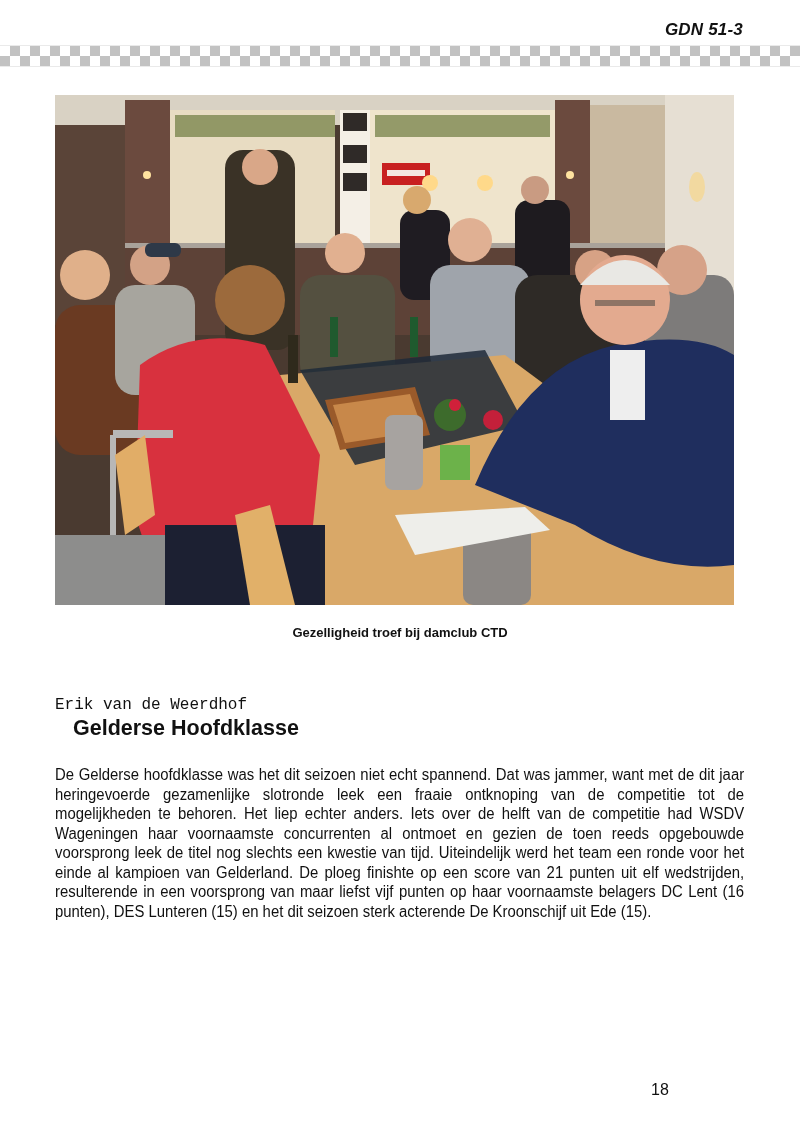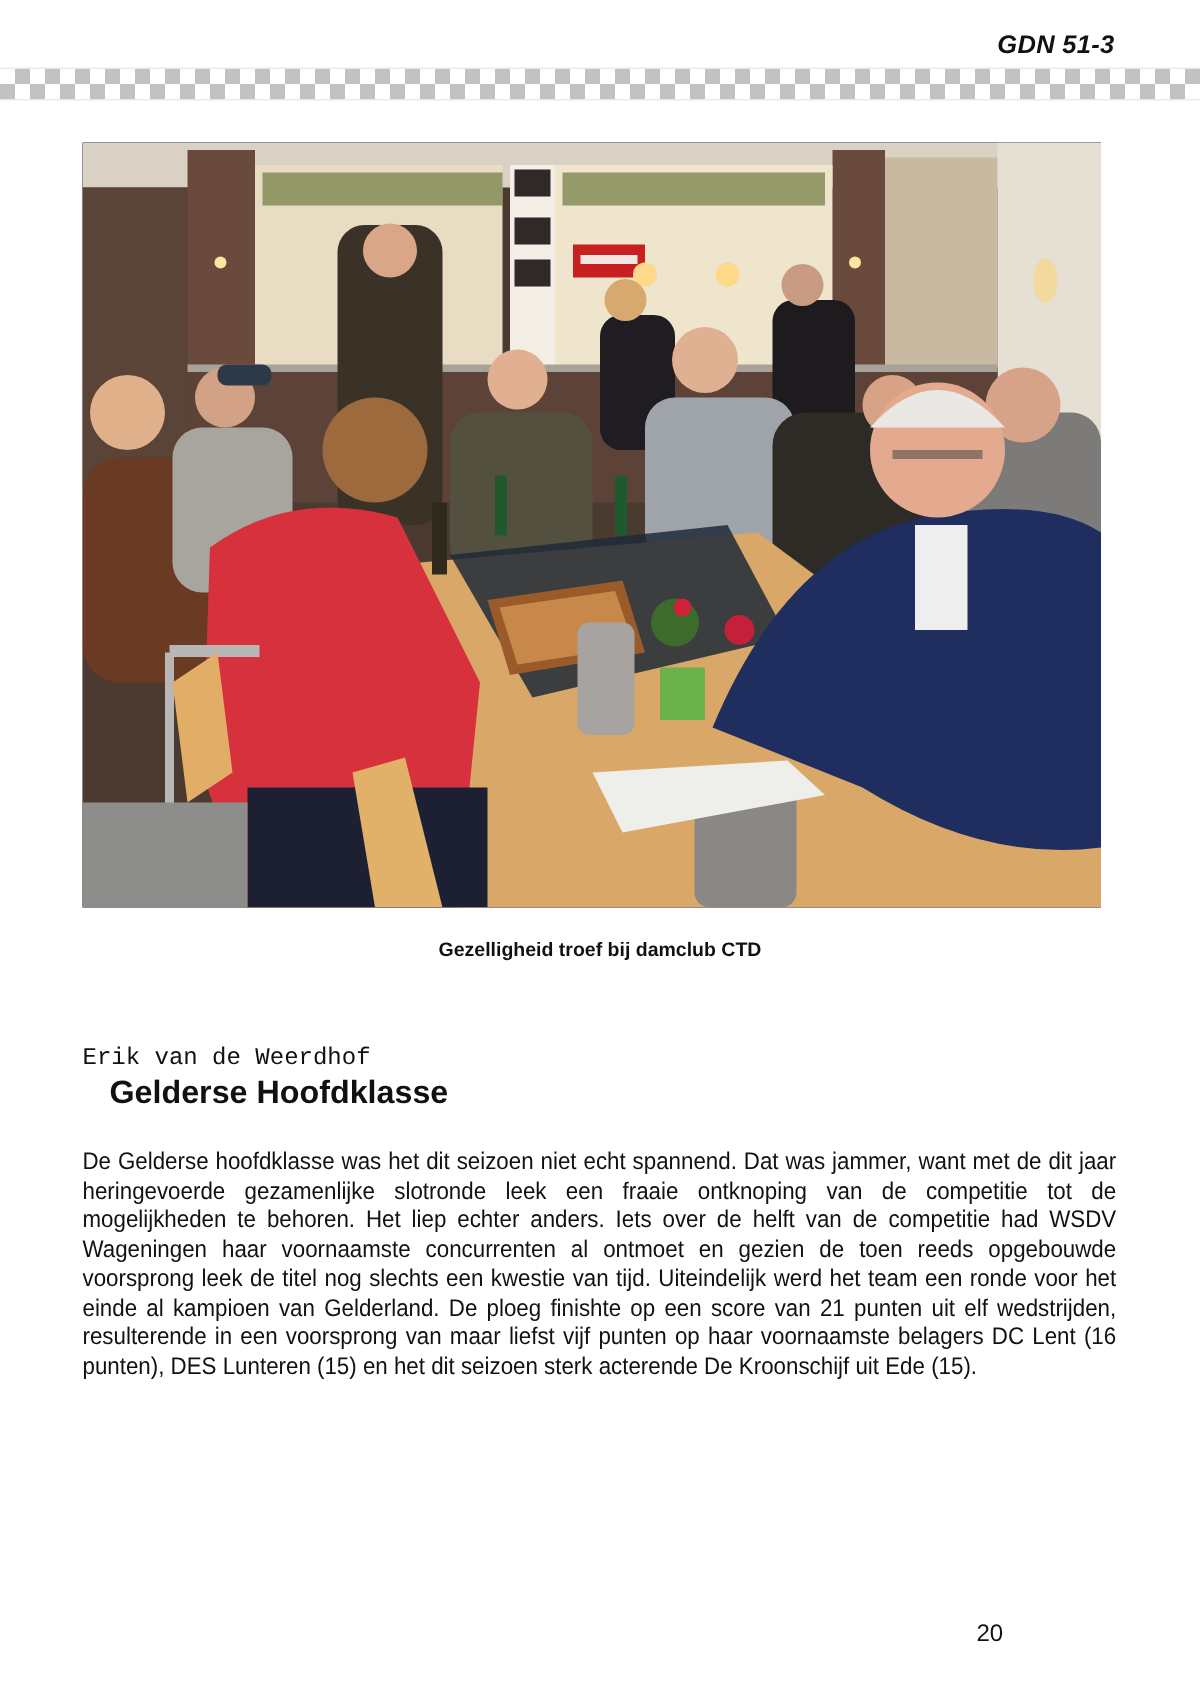"20" div.page-number { text: 20 -> 18 }
